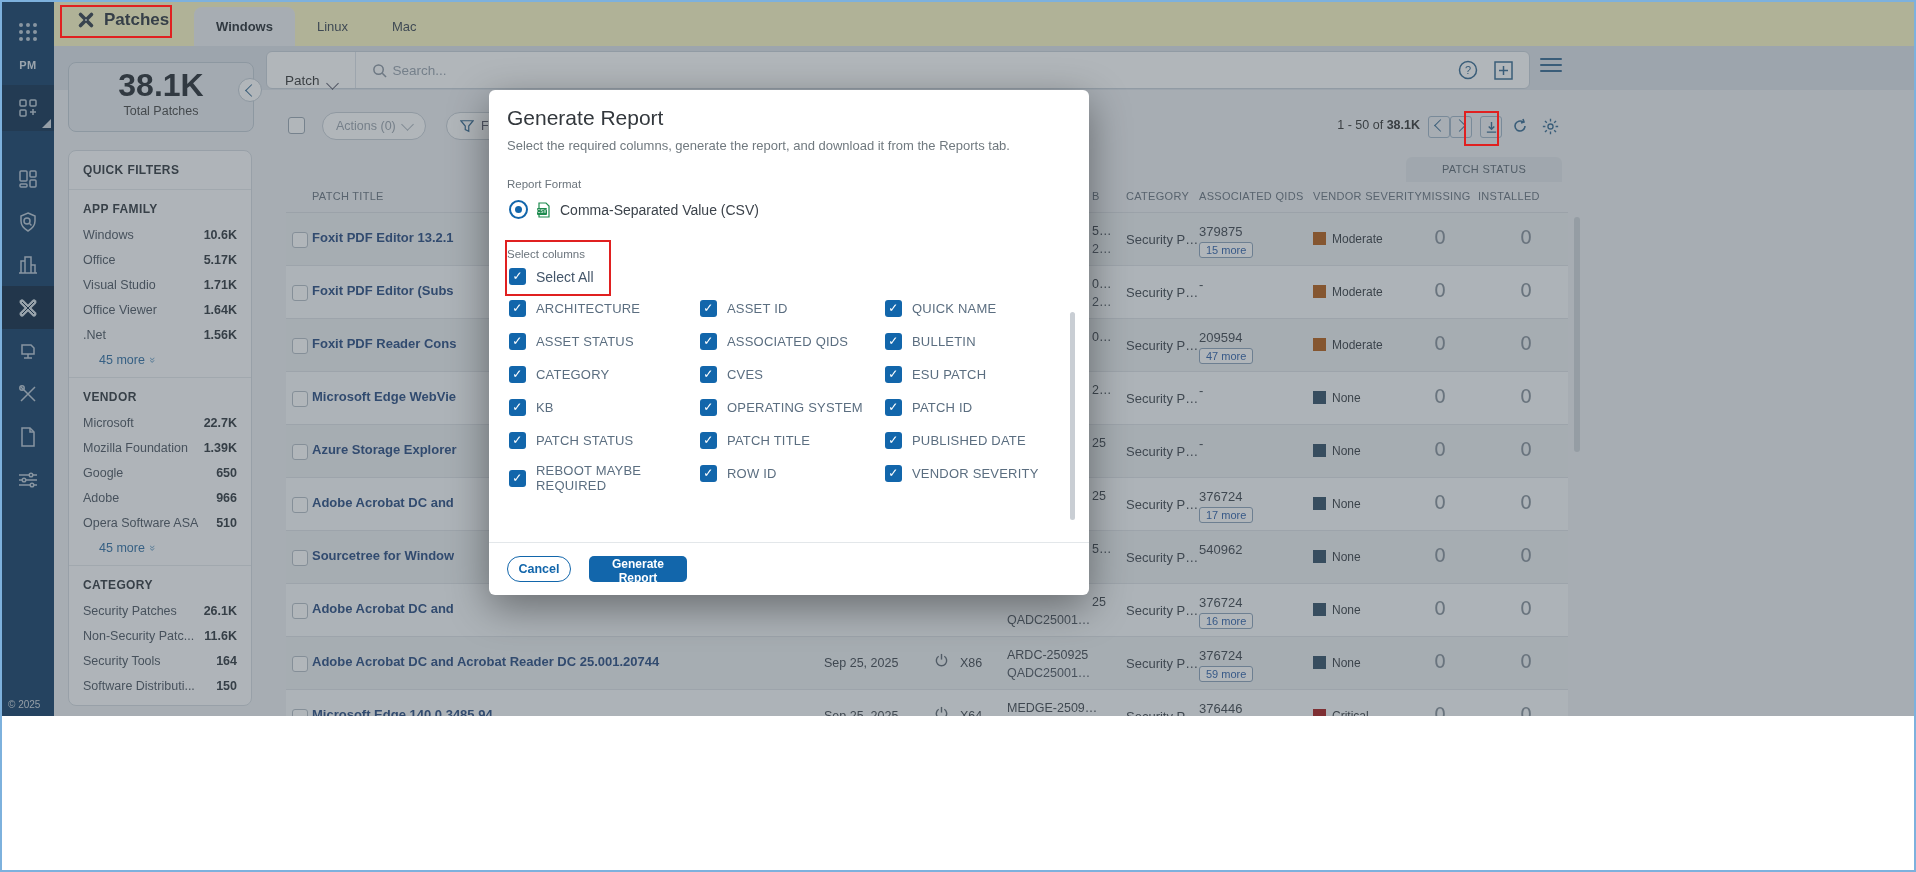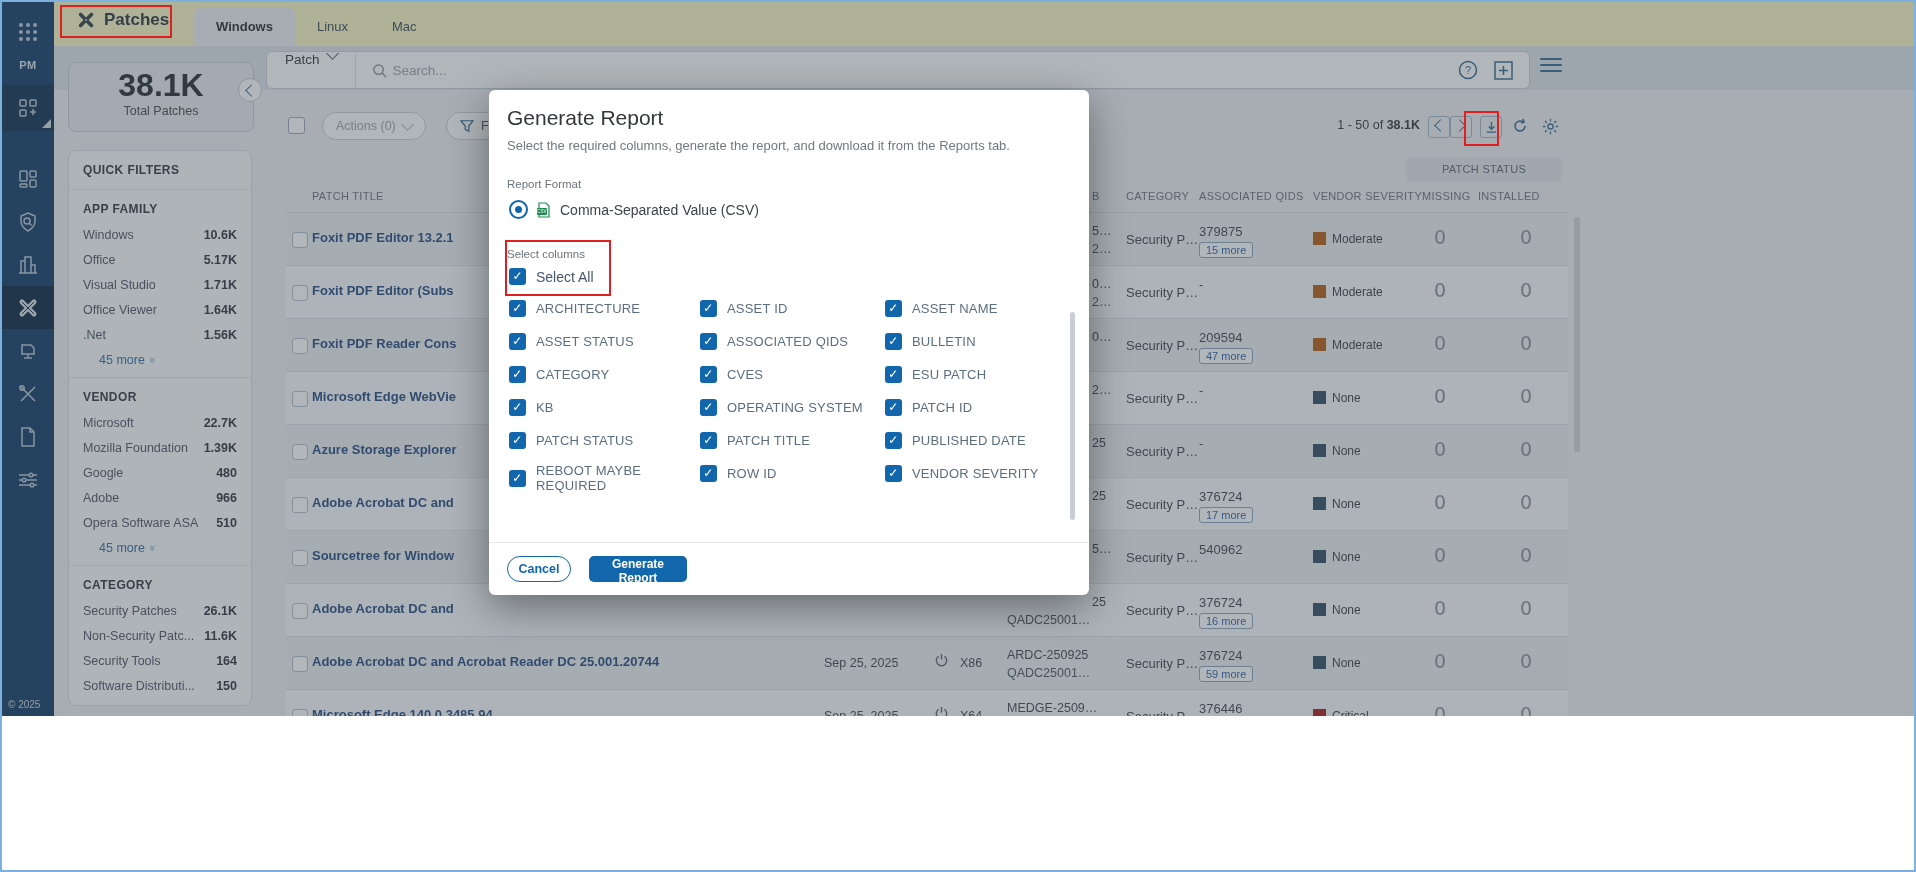"Patch" .scope { align-items: flex-start -> flex-end }
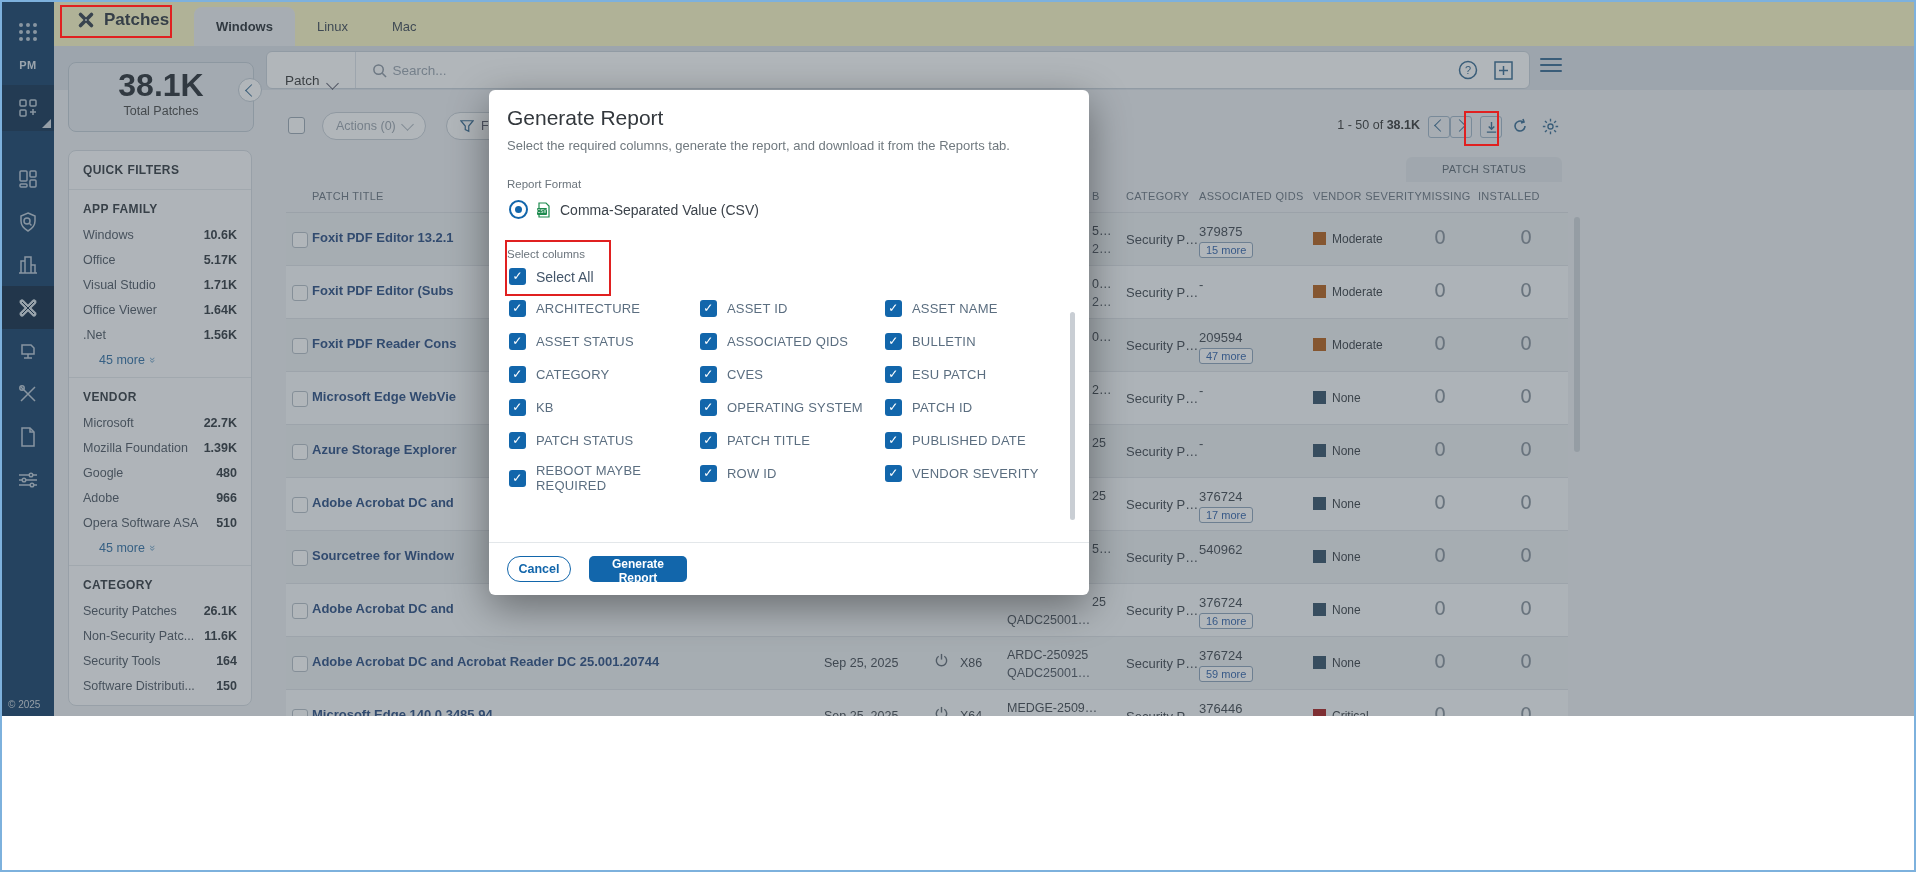"ASSET NAME" span { text: ASSET -> QUICK }
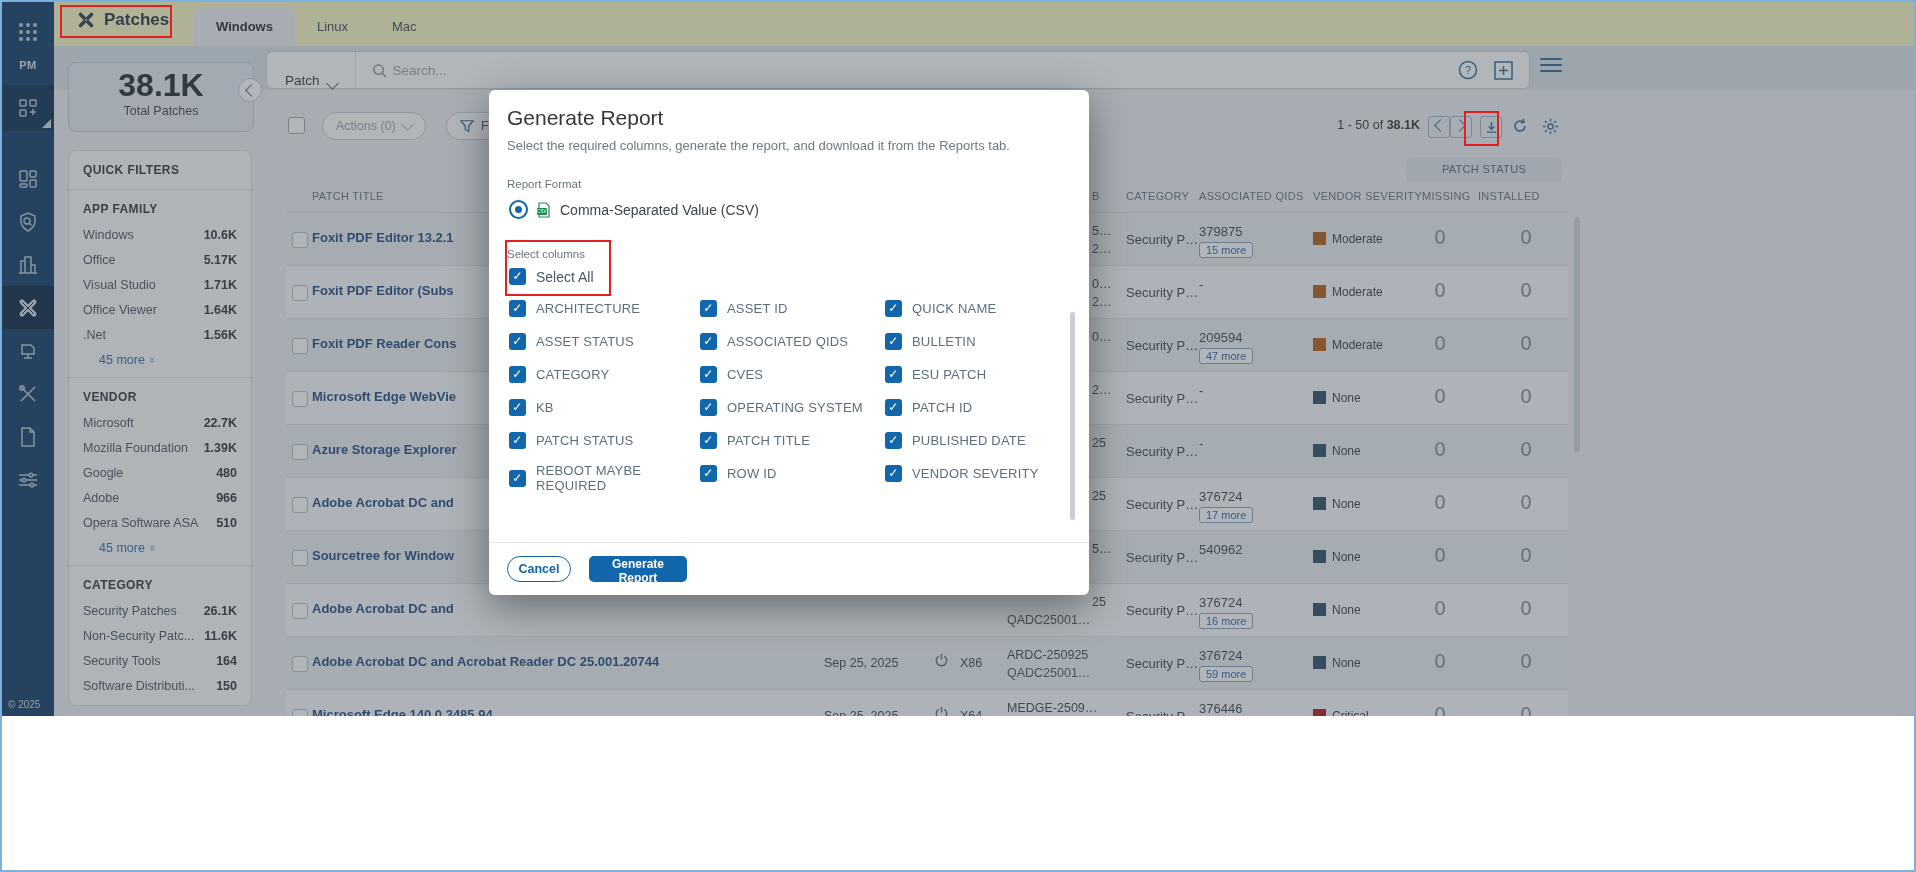"480" b { text: 480 -> 650 }
